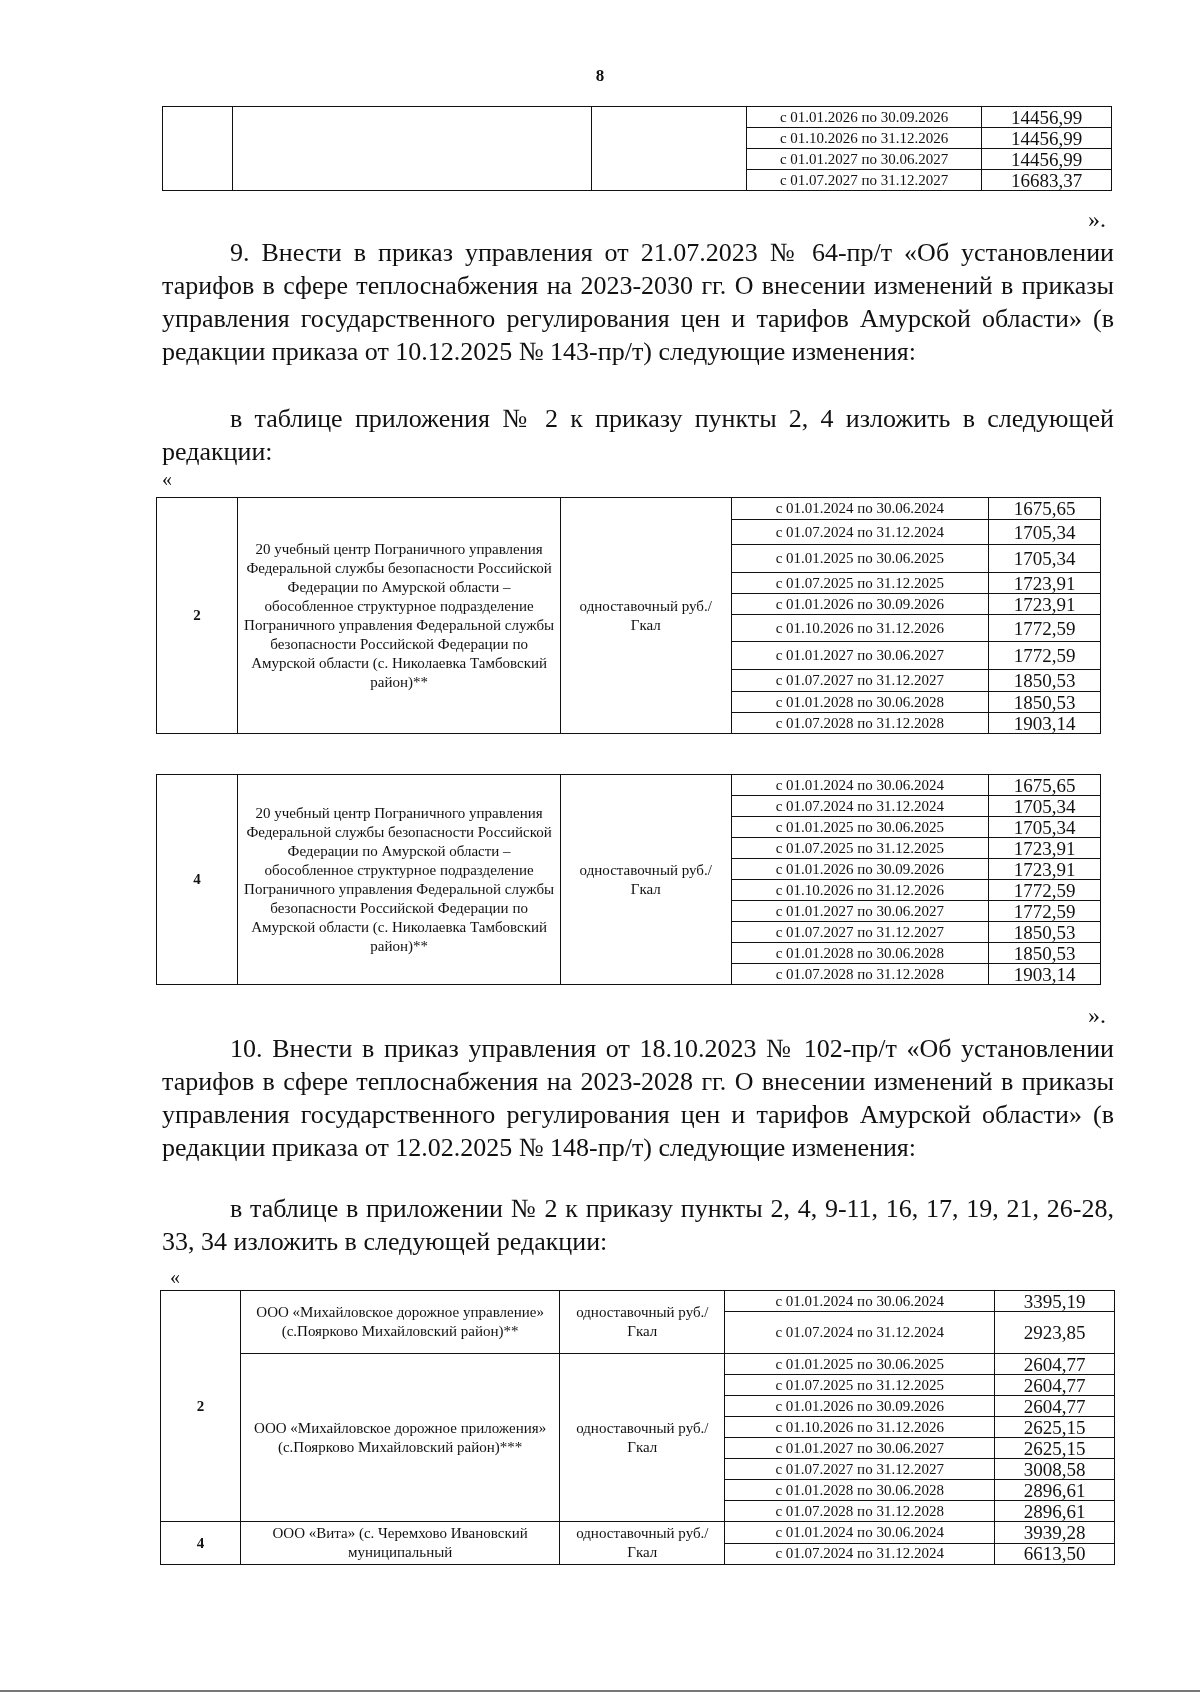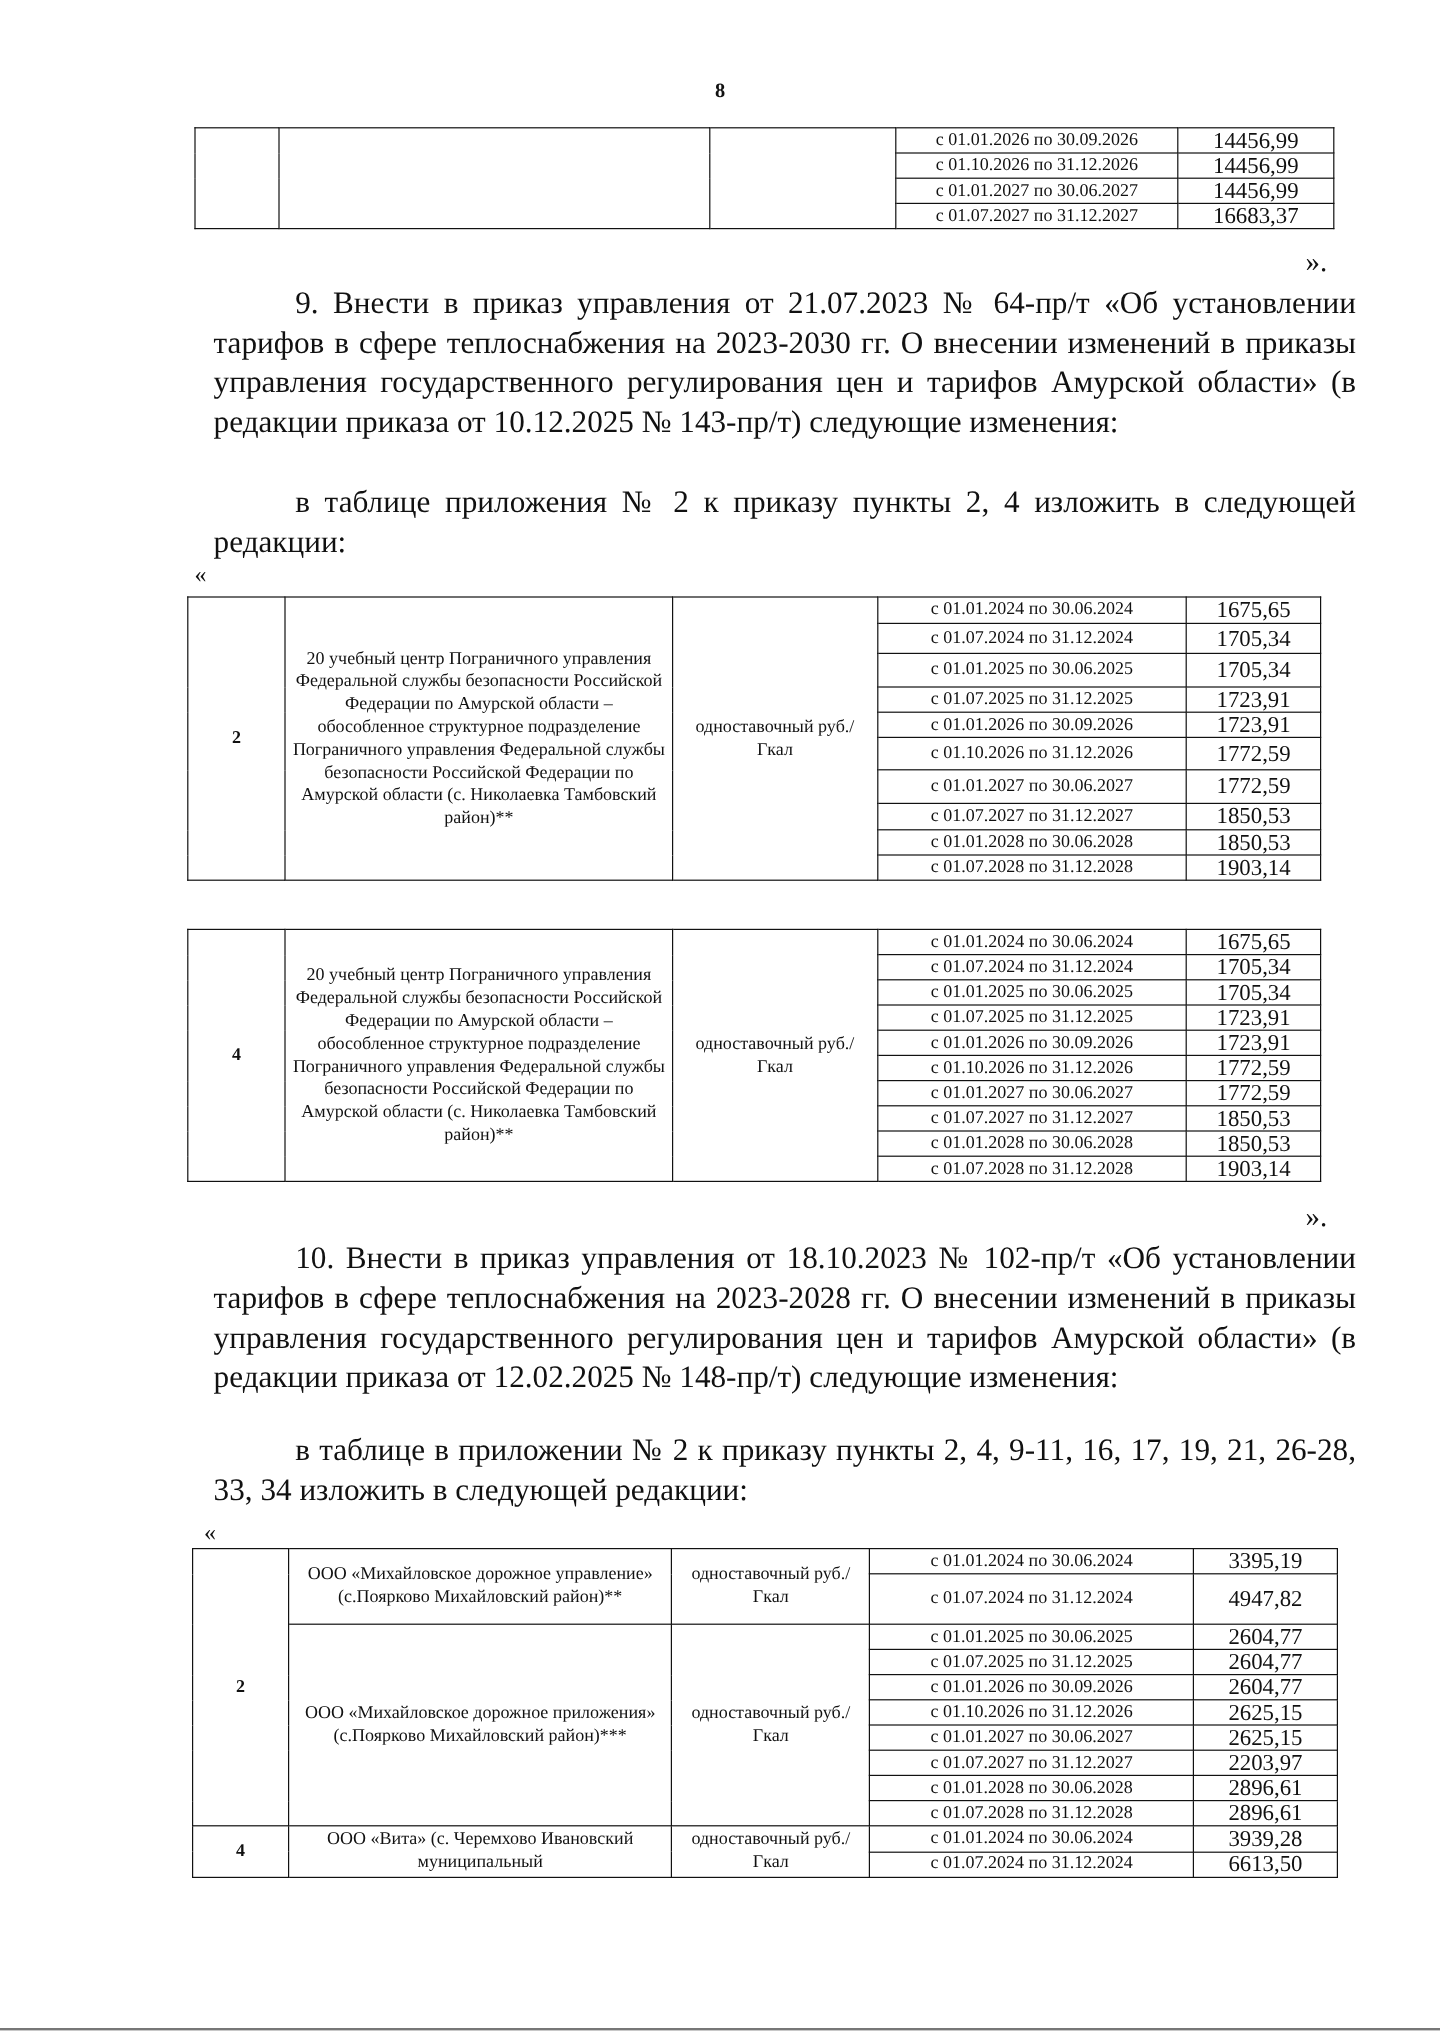"9. Внести в приказ управления" .indent { margin-left: 16px -> none }
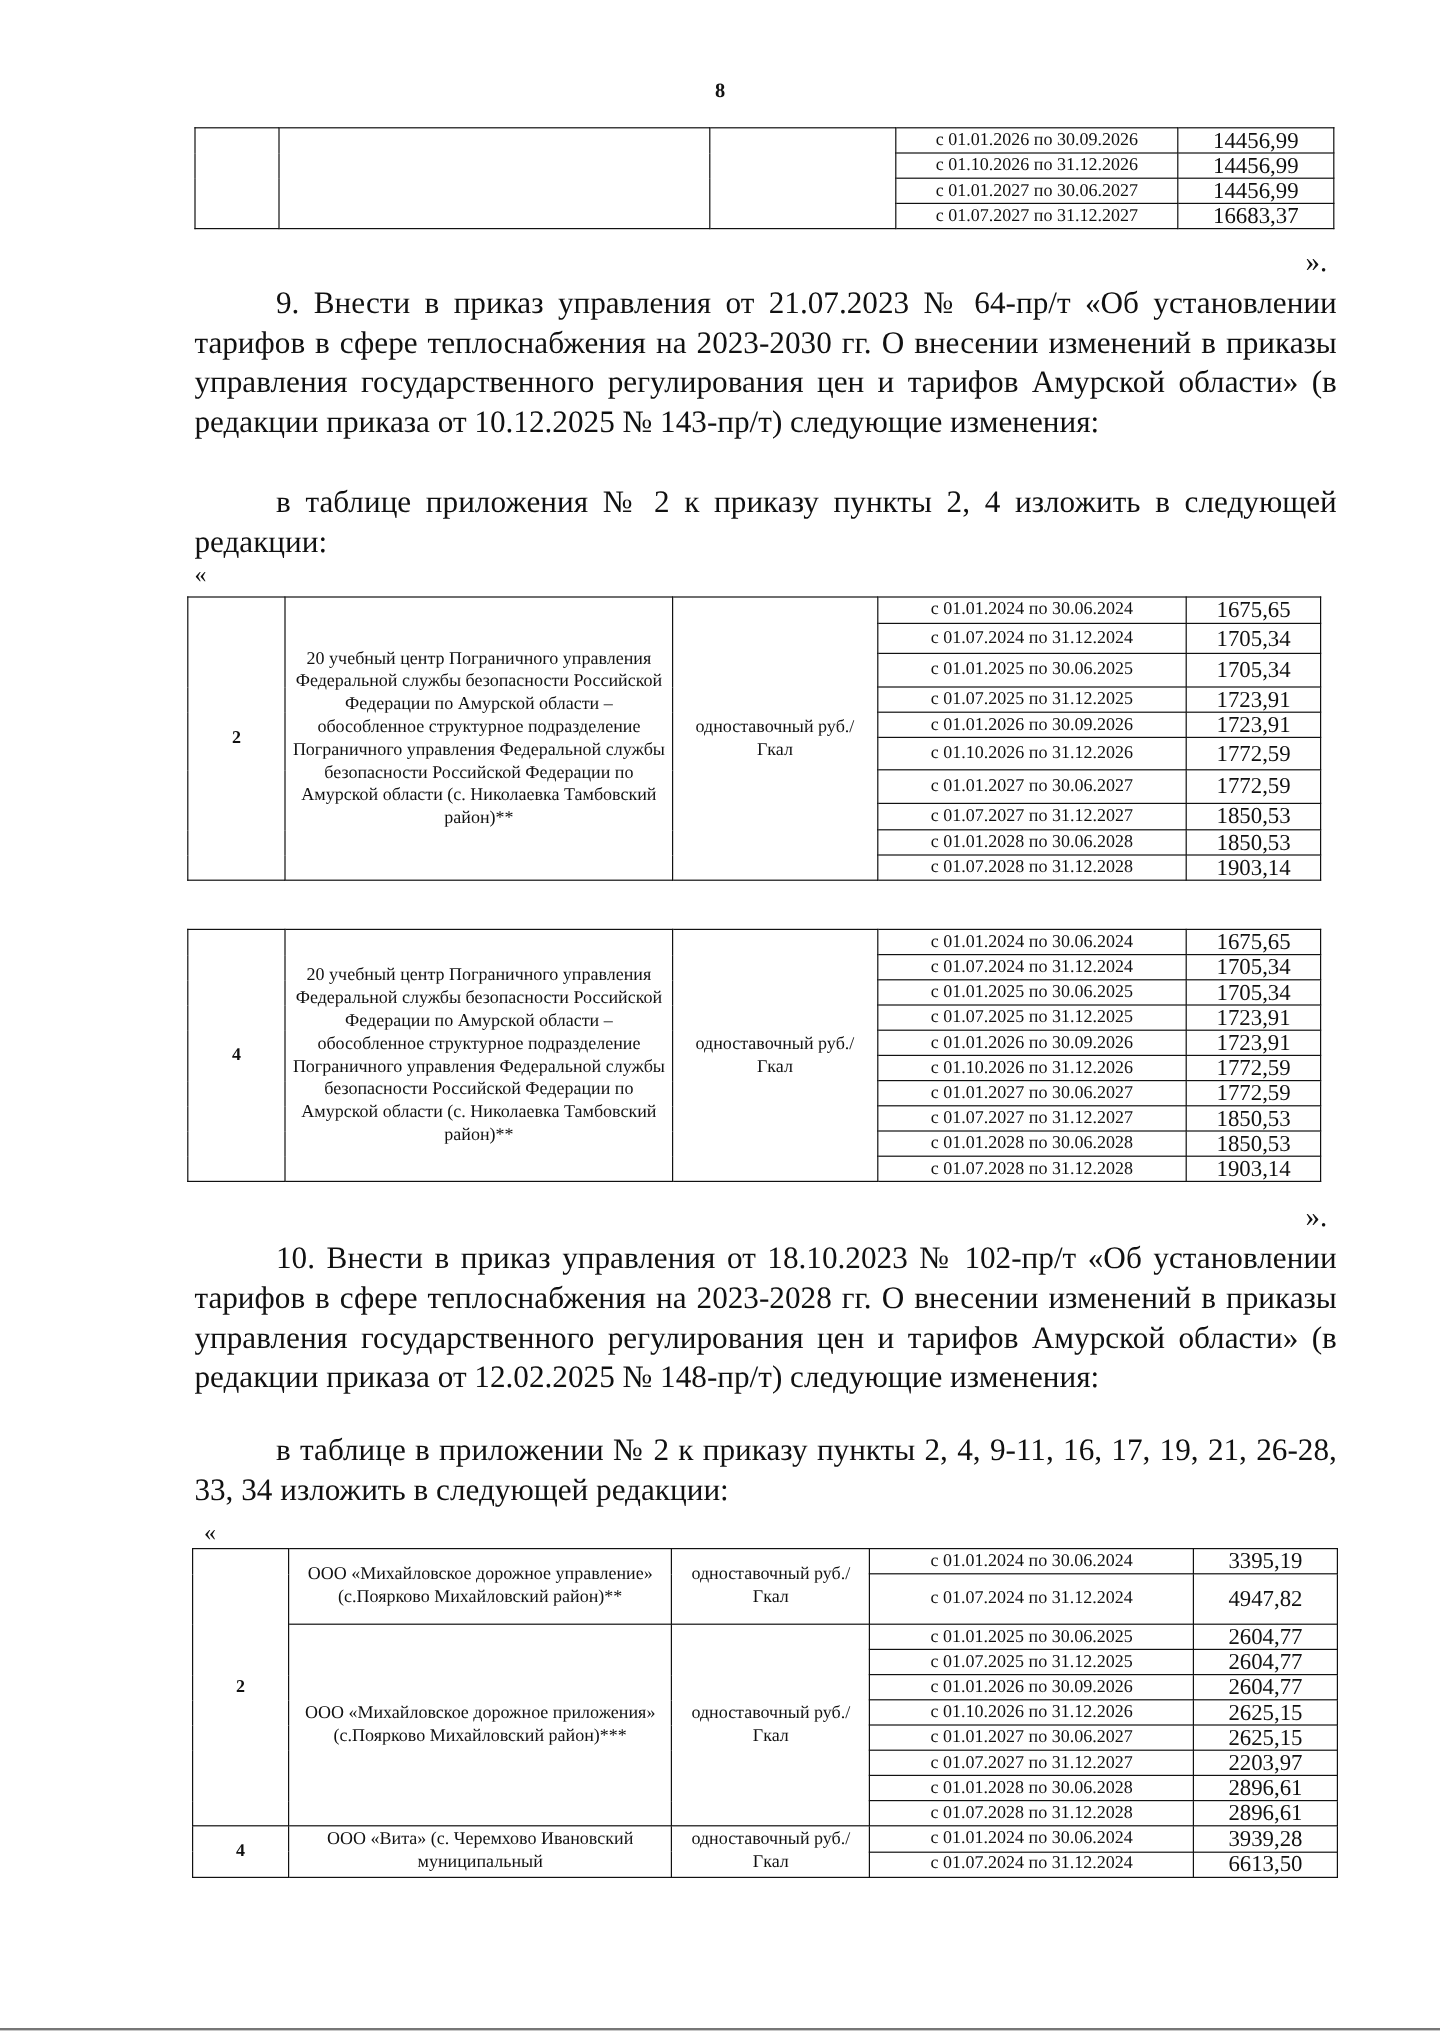"4947,82" td.val { text: 4947,82 -> 2923,85 }
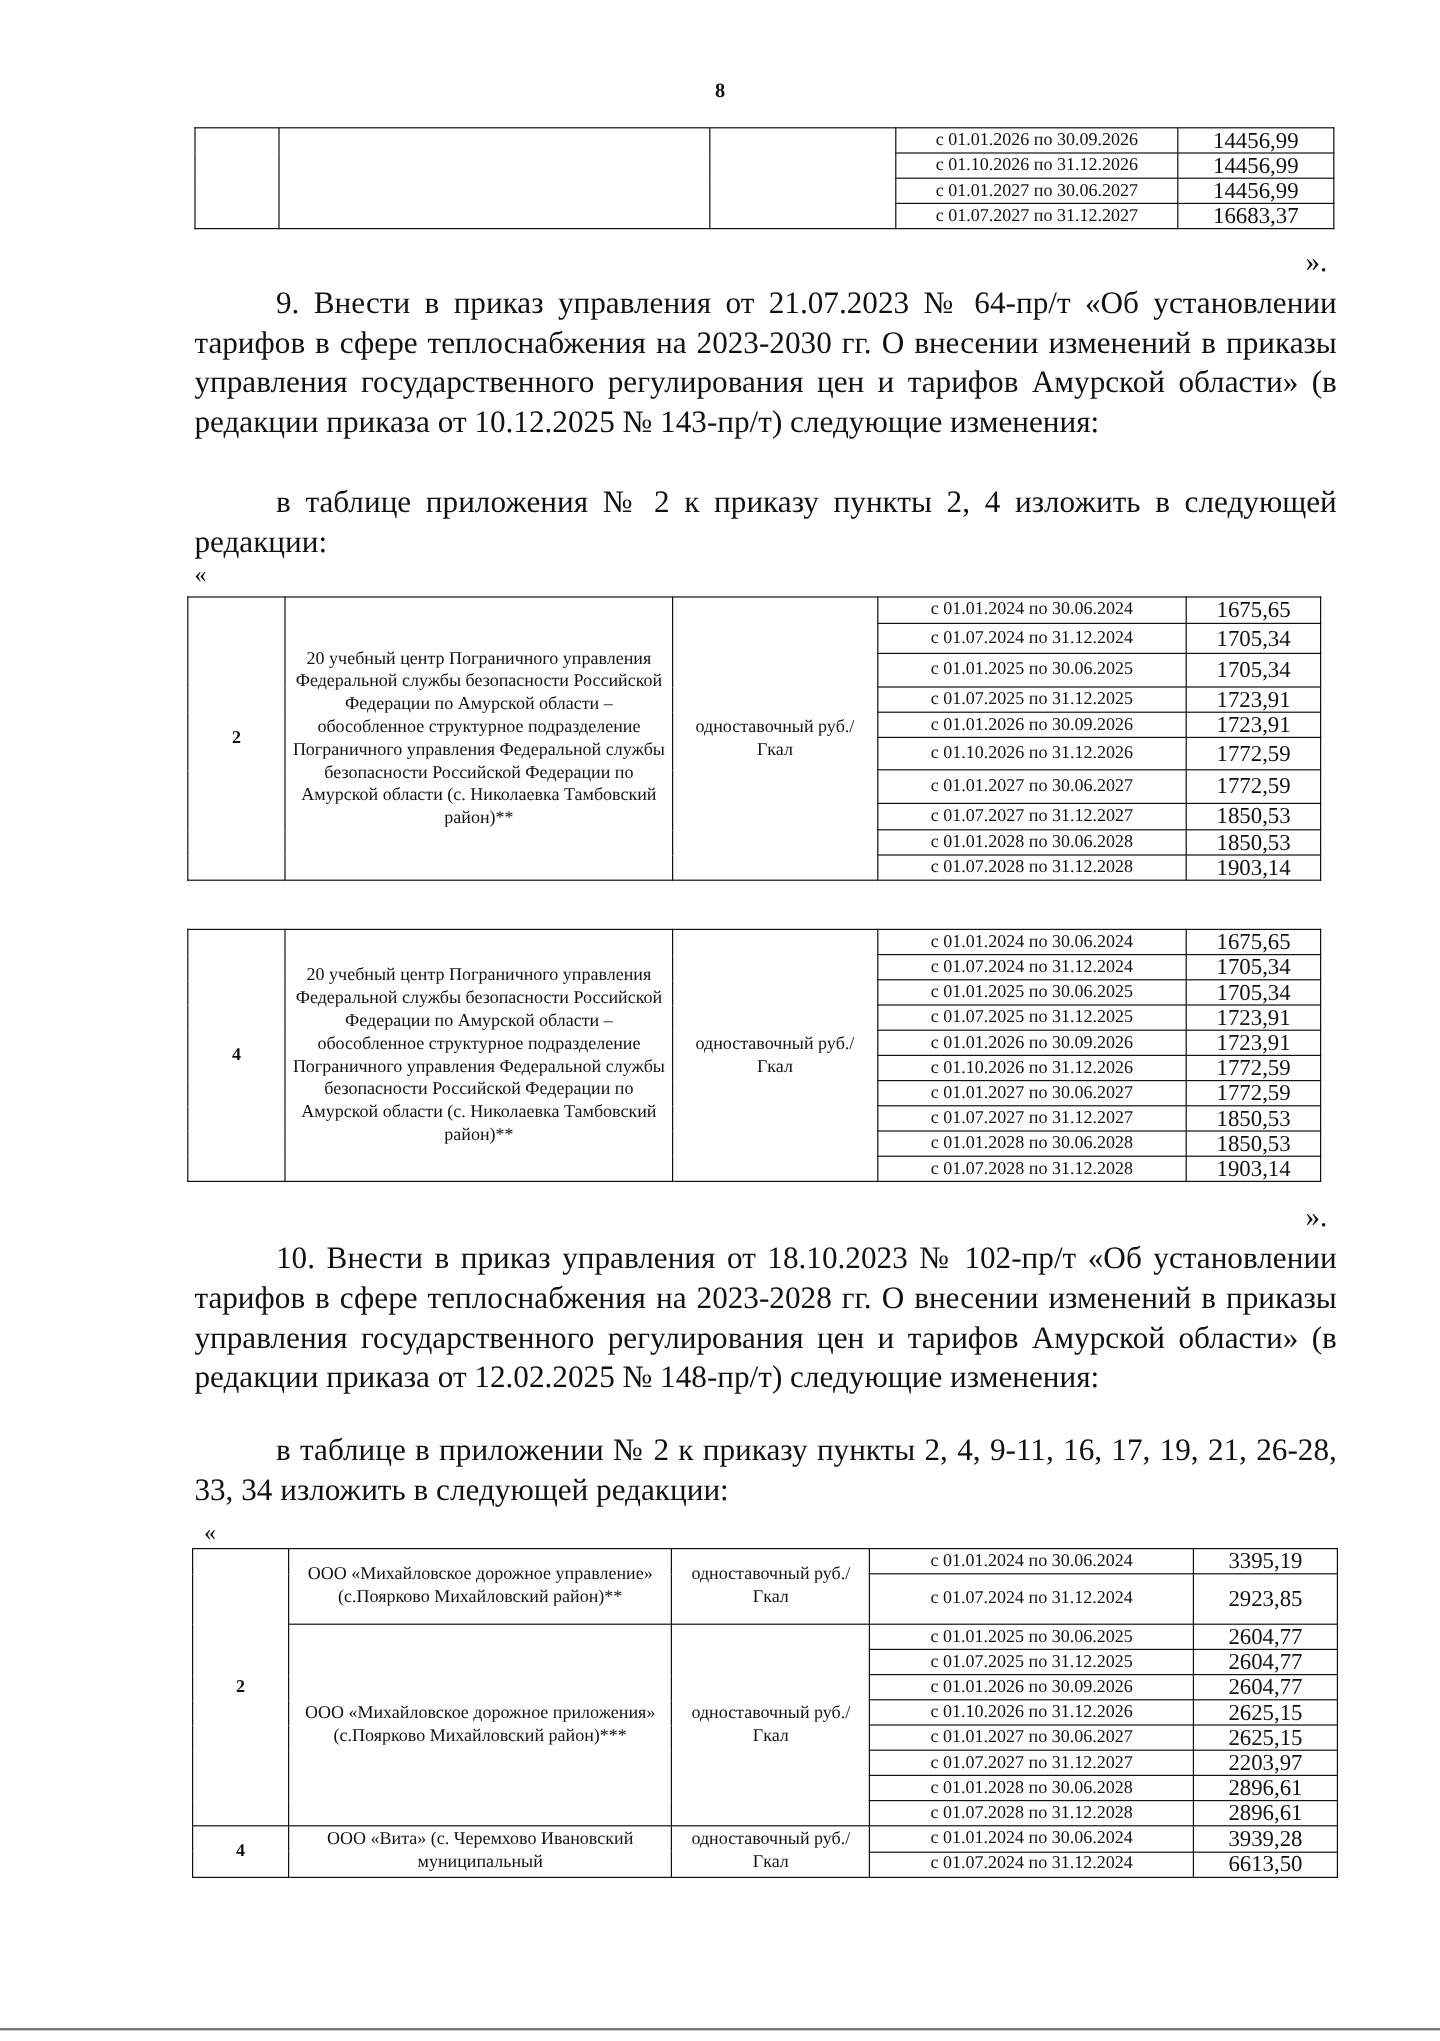"2203,97" td.val { text: 2203,97 -> 3008,58 }
